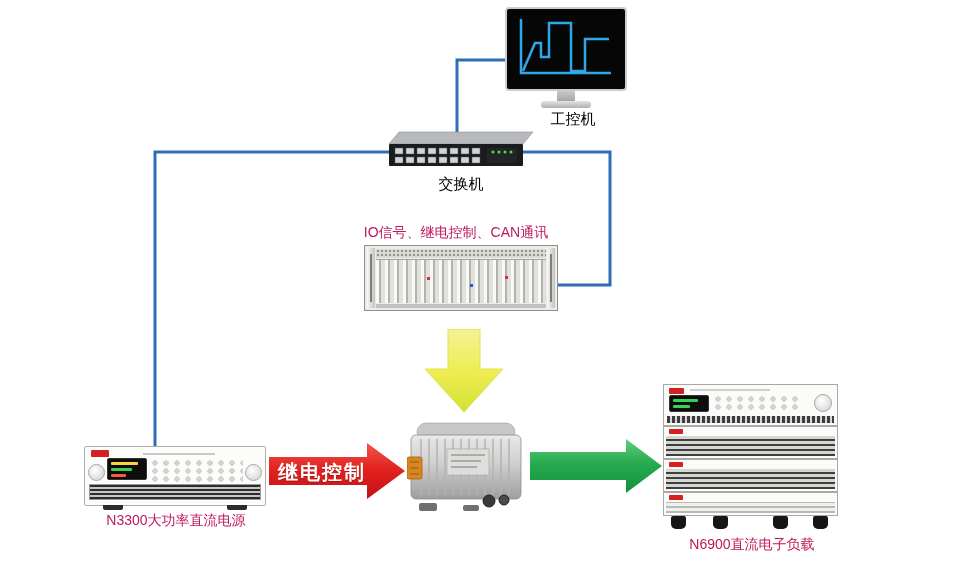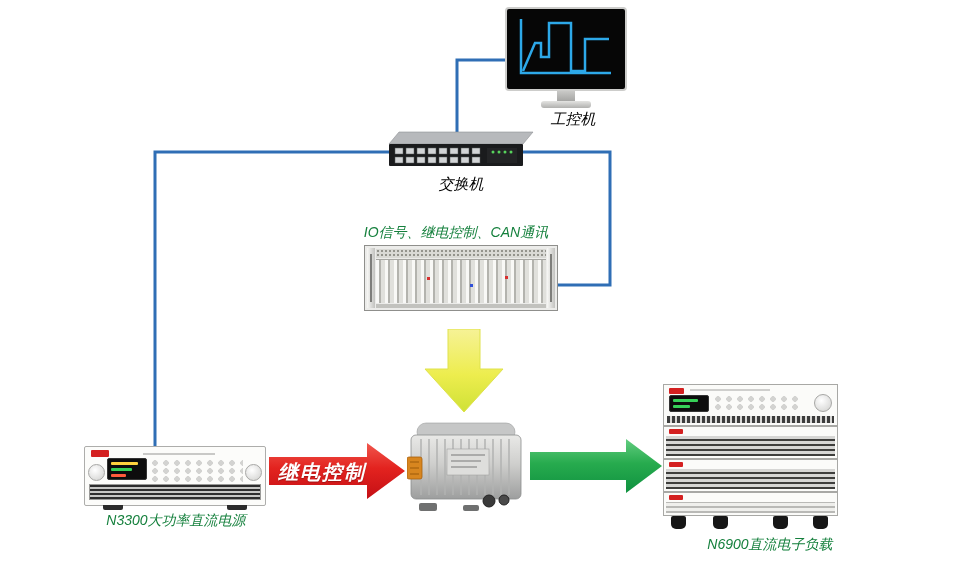"工控机" .canvas { font-style: italic -> none }
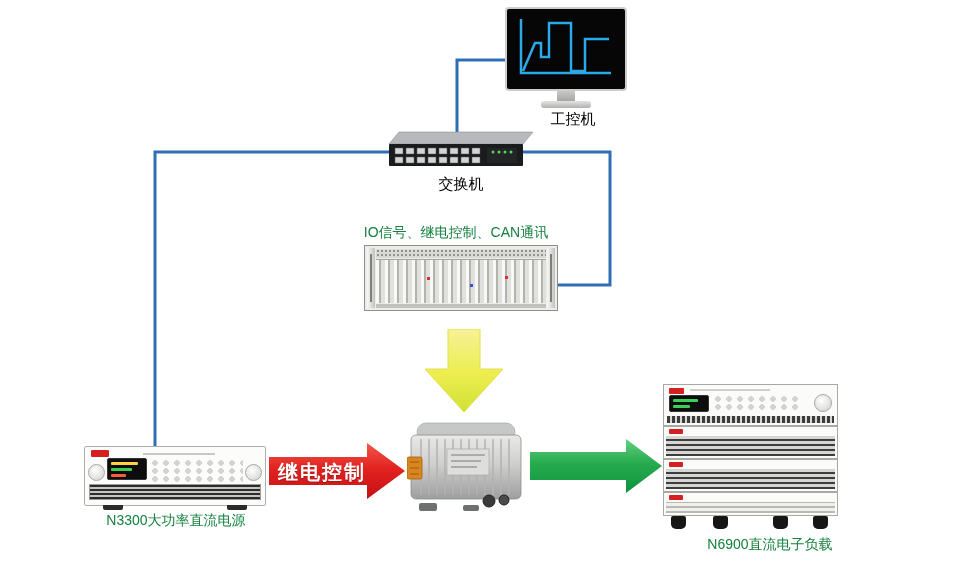"IO信号、继电控制、CAN通讯" .caption { color: #15803d -> #be185d }
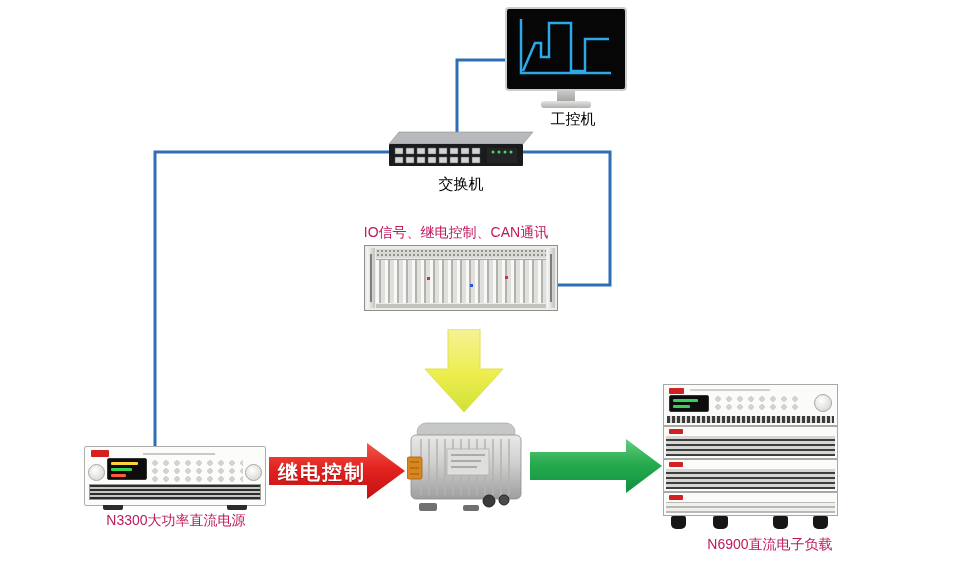"N6900直流电子负载" div.caption { left: 680px -> 662px }
